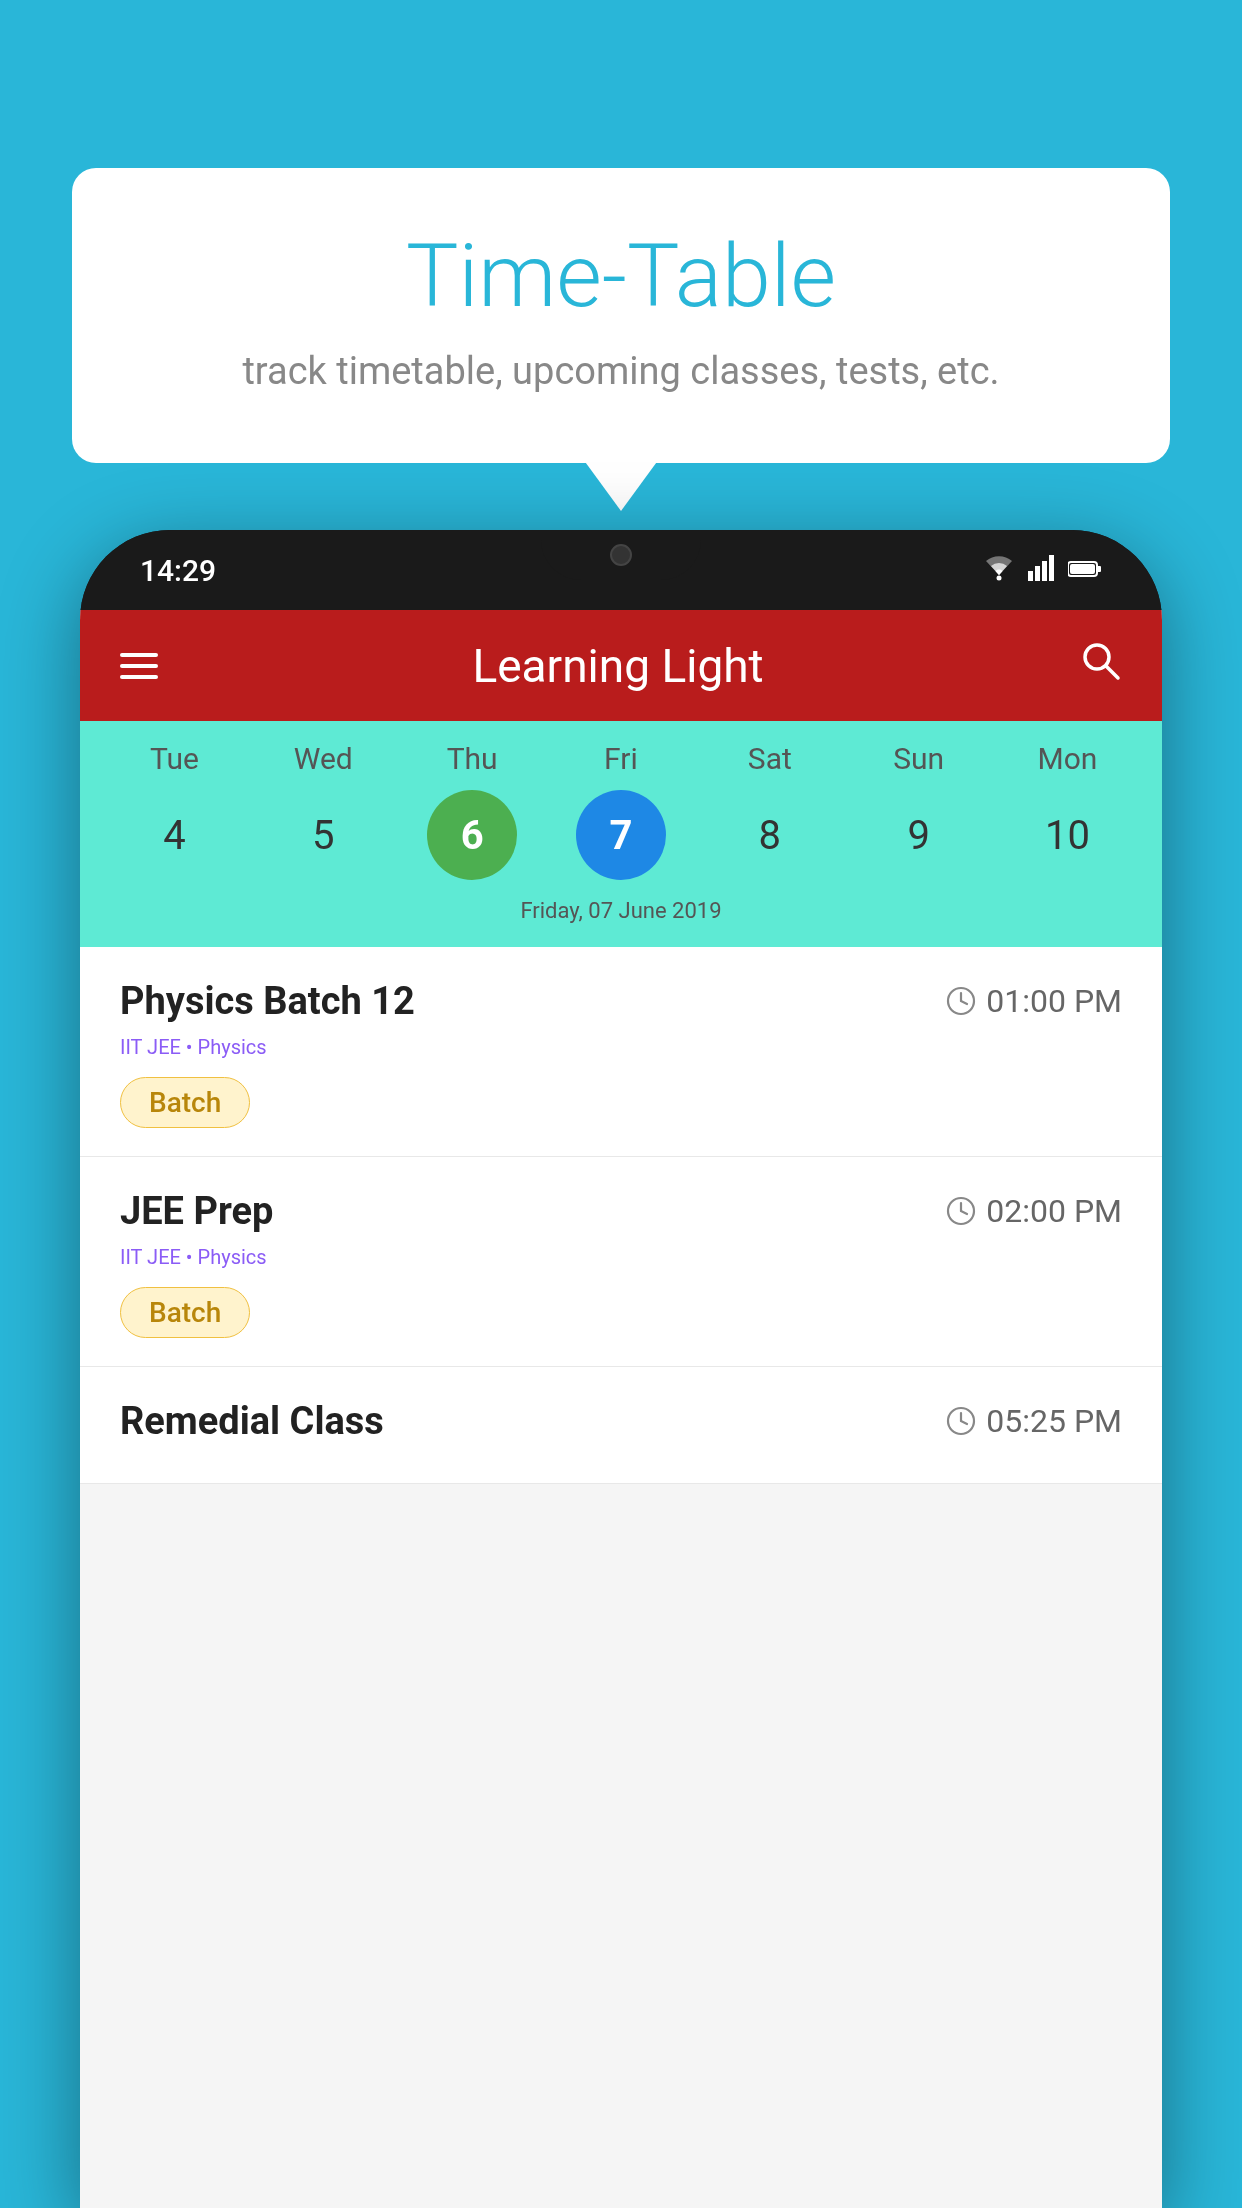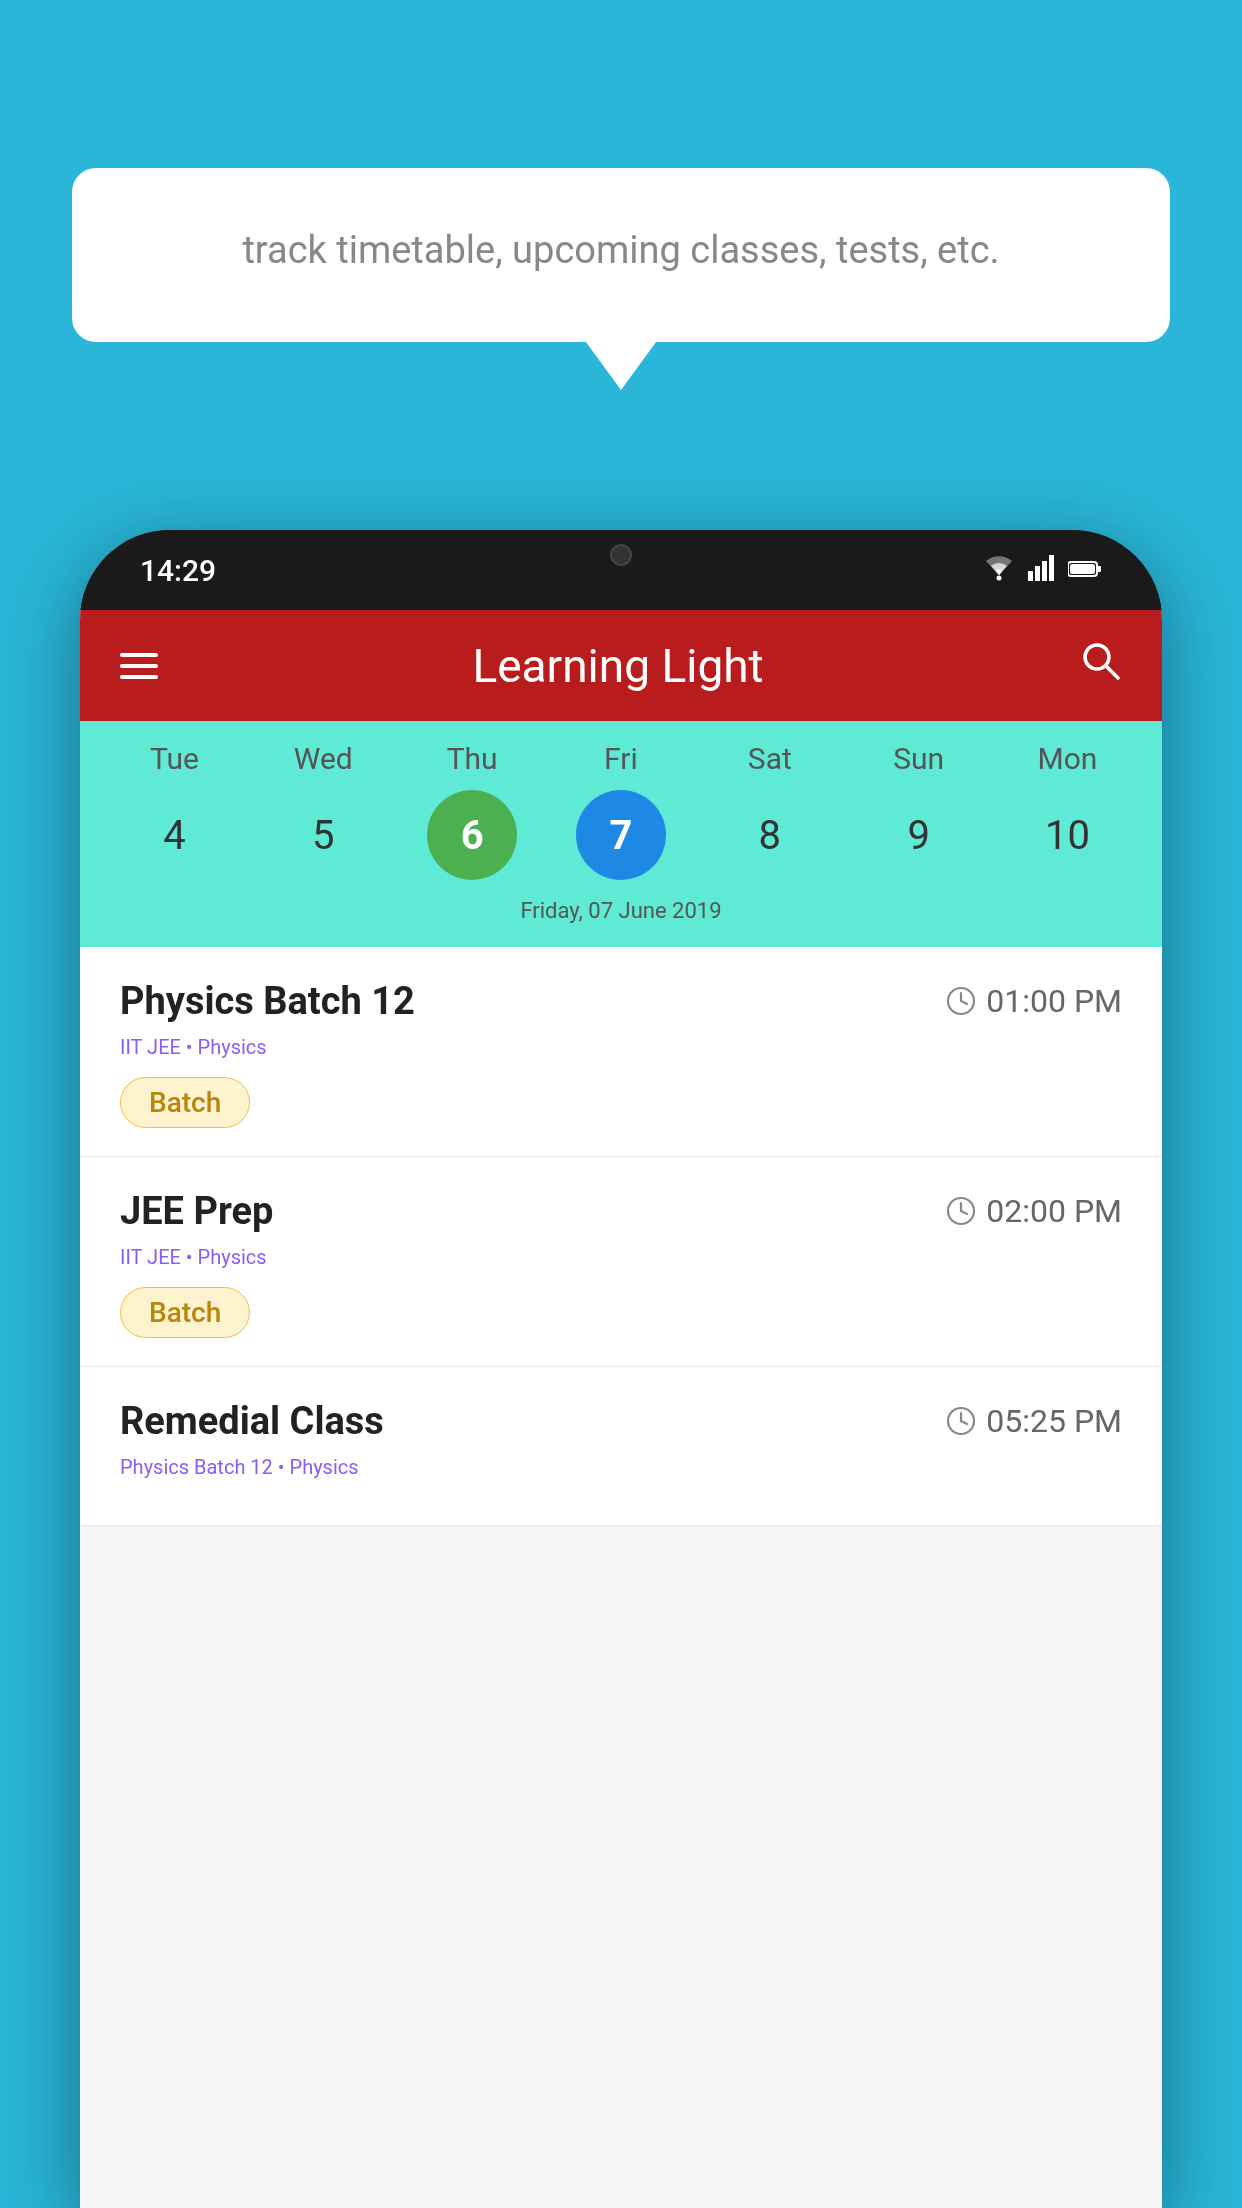"Time-Table" div.speech-bubble-title { html: none -> <div>Time-Table</div> }
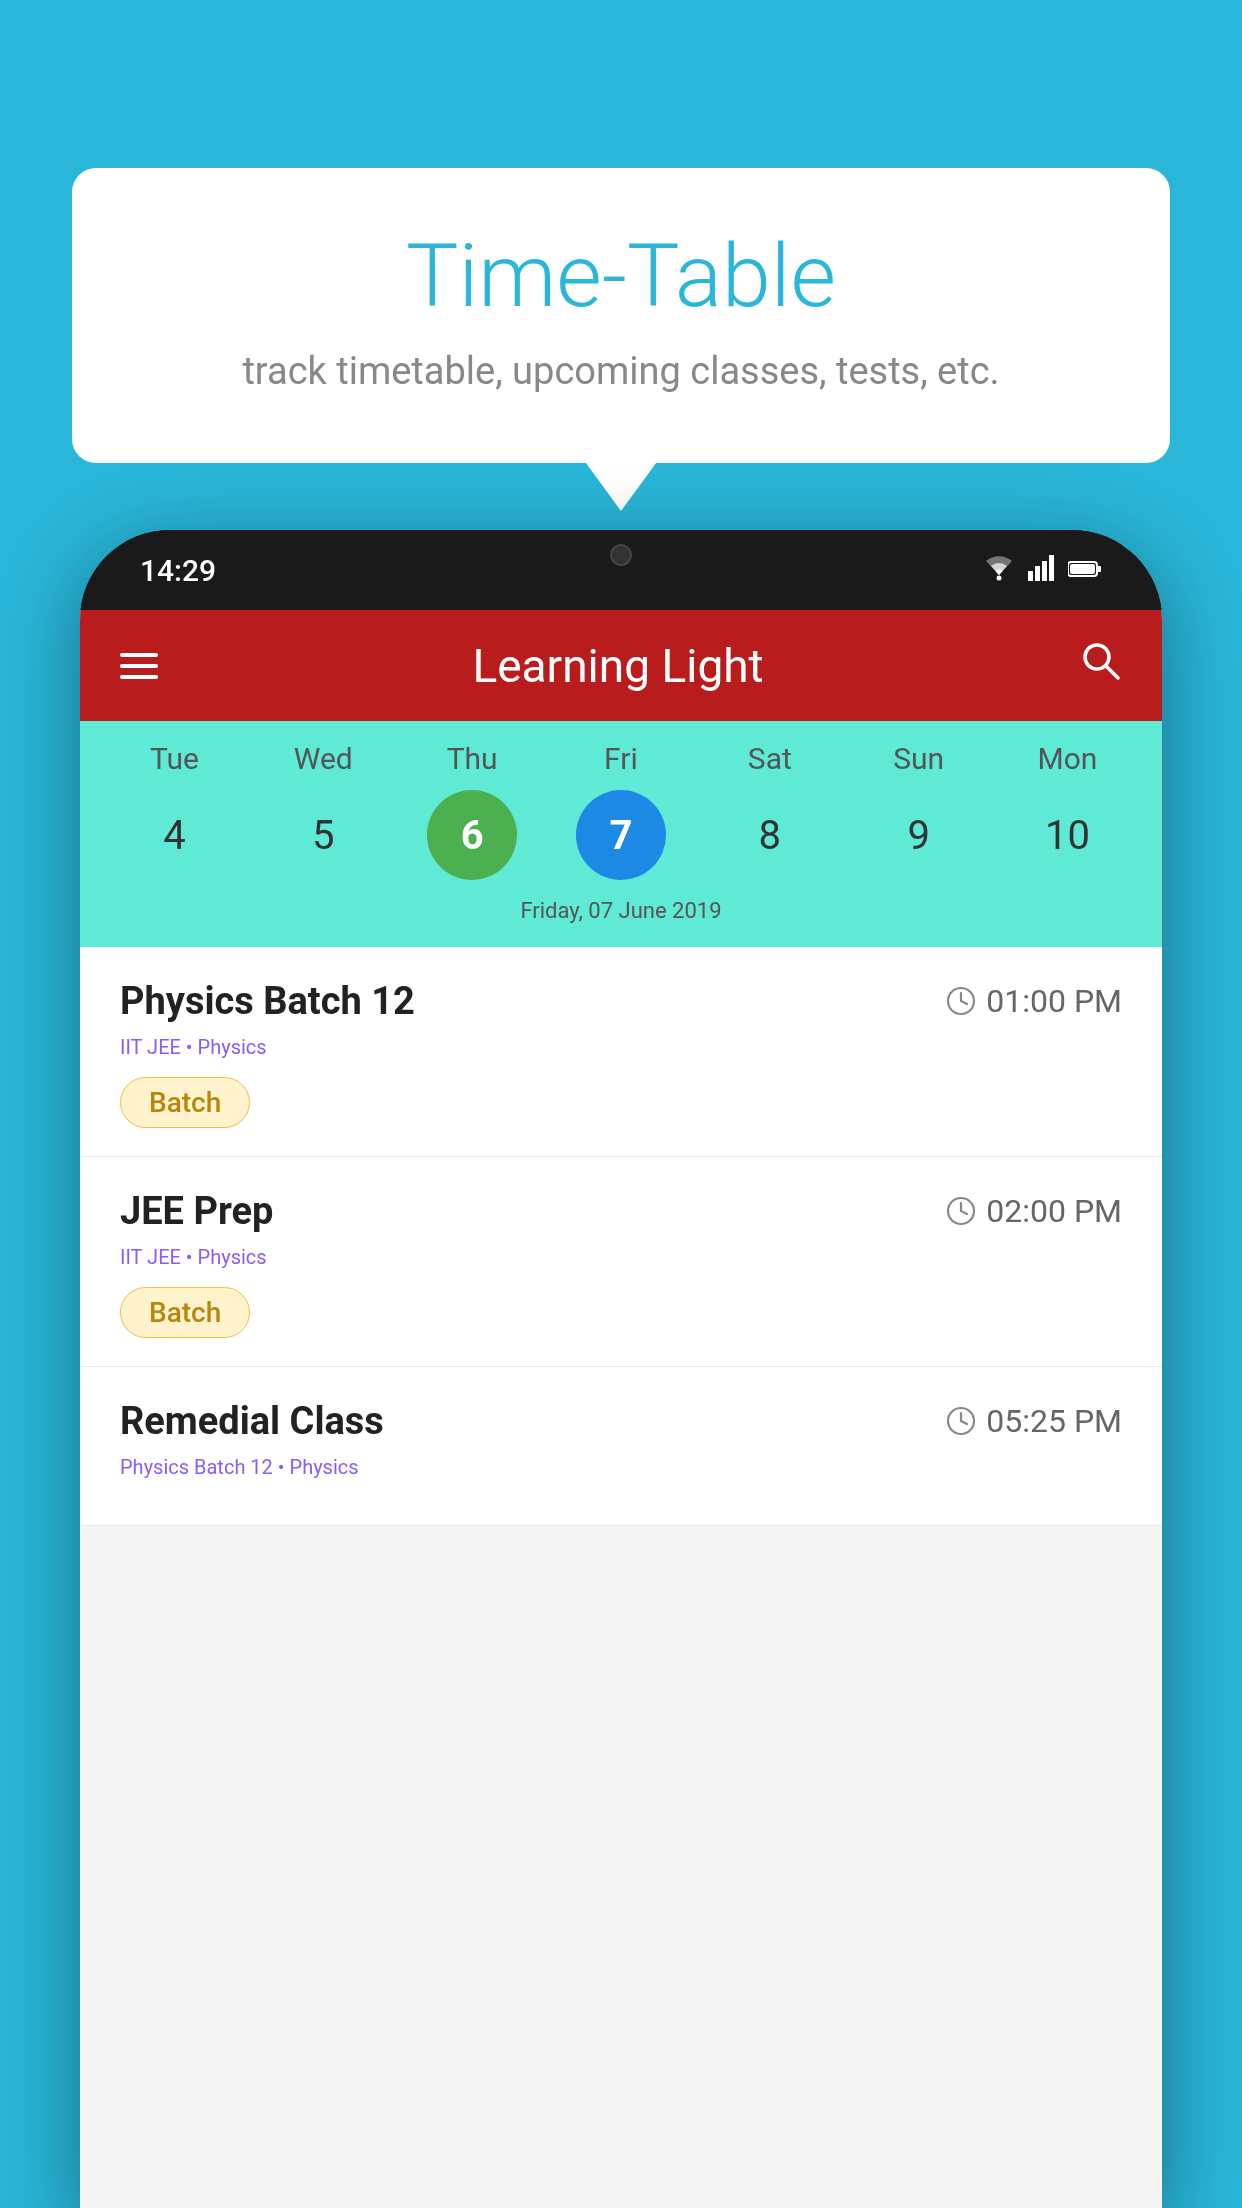"Physics Batch 12 • Physics" div.class-meta { html: <div>Physics Batch 12 • Physics</div> -> none }
